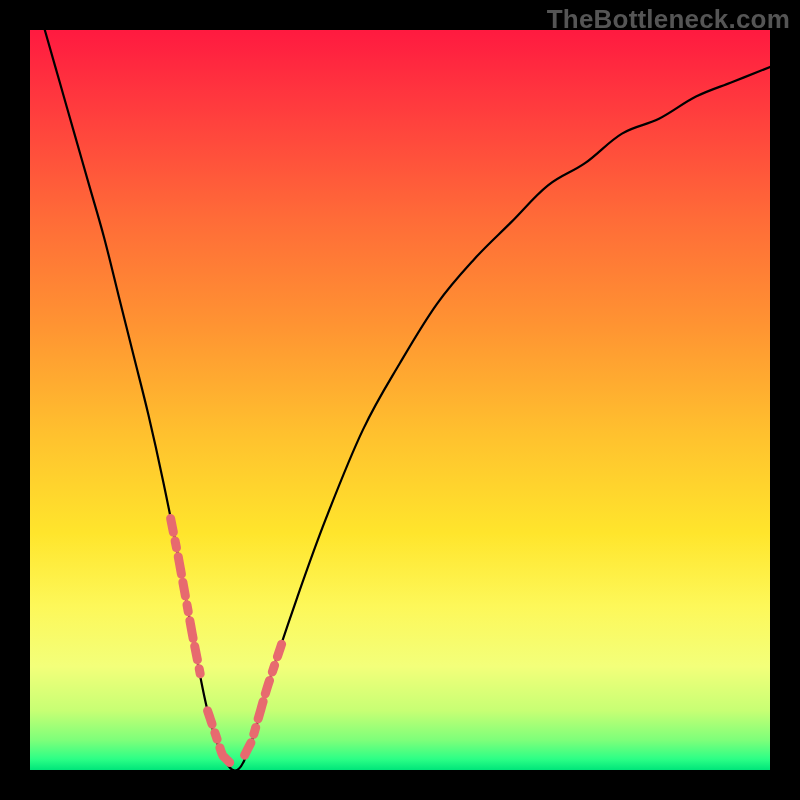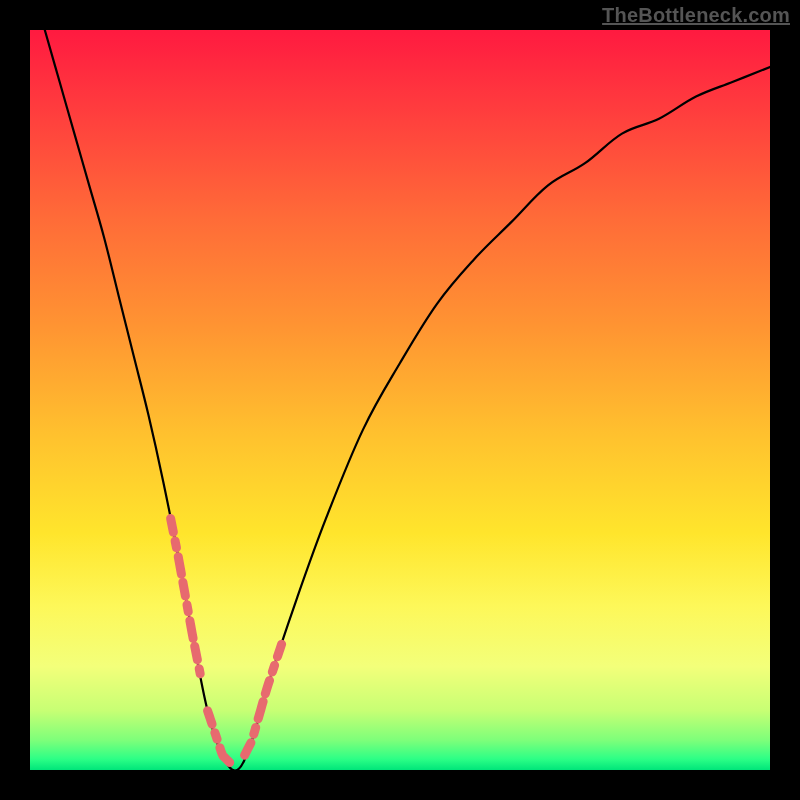"TheBottleneck.com" .watermark { font-size: 20px -> 26px; text-decoration: underline -> none }
